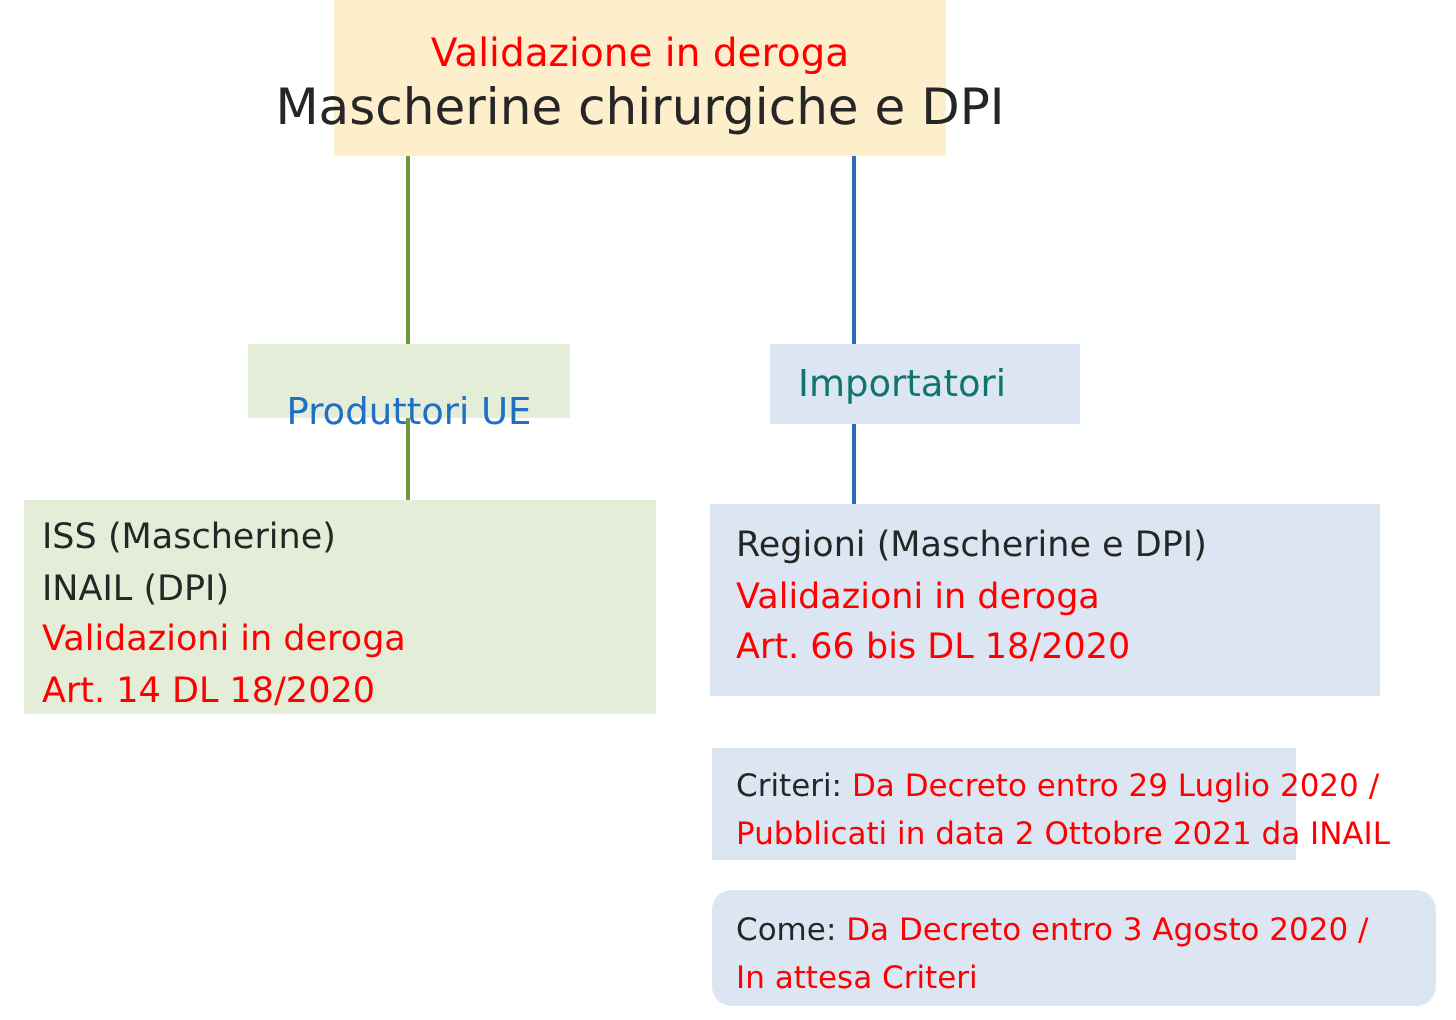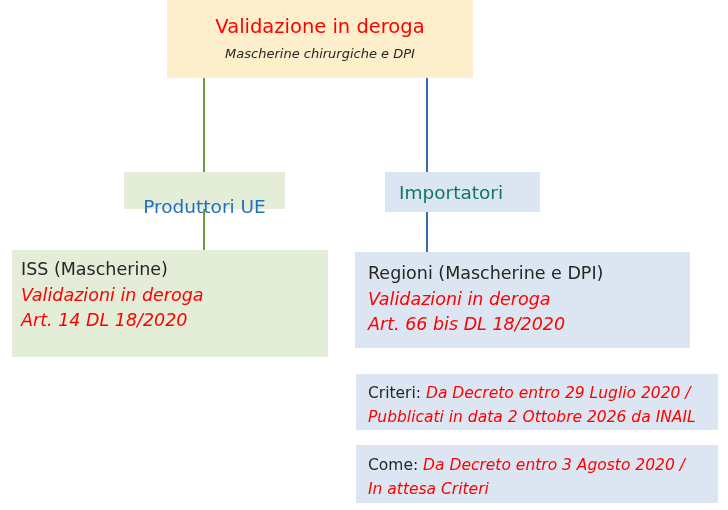"Mascherine chirurgiche e DPI" #root-box .line2 { font-size: 13px -> 25px; font-style: italic -> none }
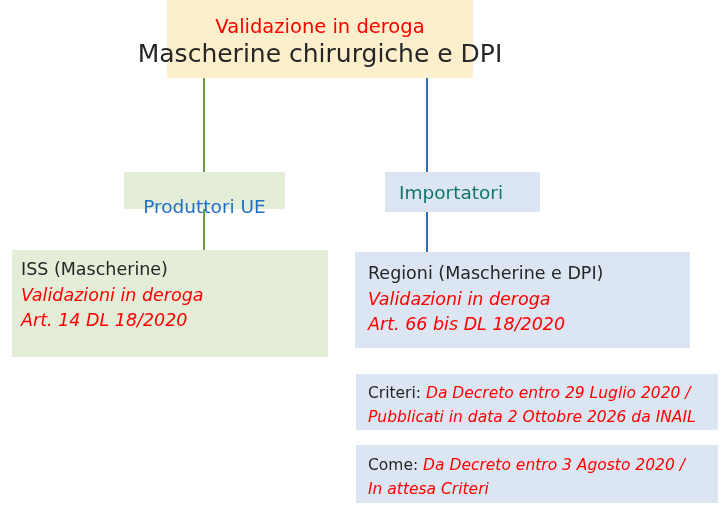"INAIL (DPI)" div.txt-line { html: none -> <div>INAIL (DPI)</div> }
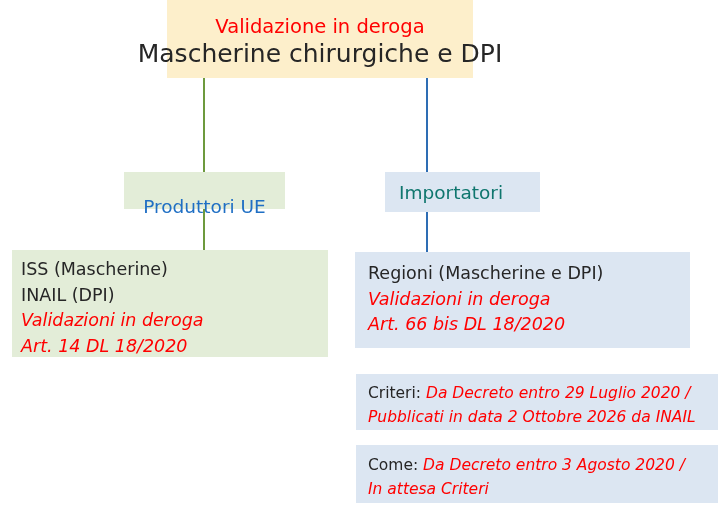"Validazioni in deroga" .red { font-style: italic -> none }
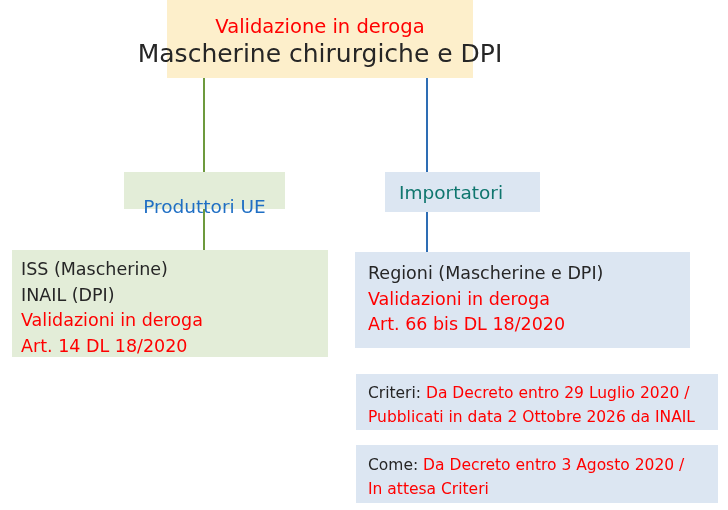"Criteri: Da Decreto entro 29" #criteri-box { width: 362px -> 292px }
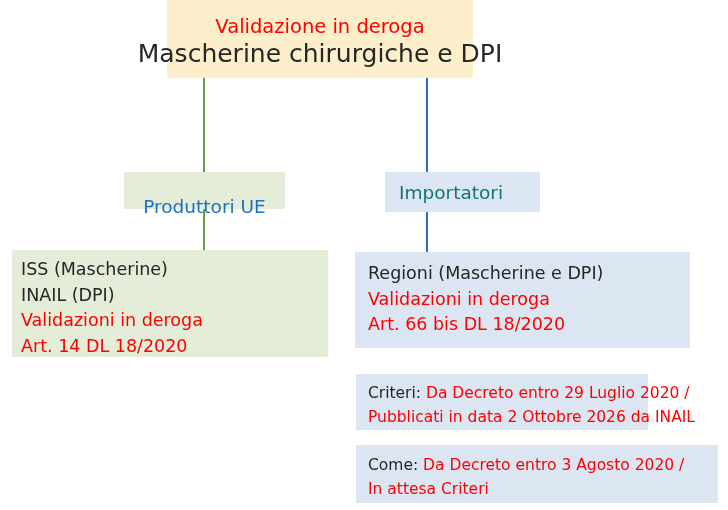"Pubblicati in data 2 Ottobre" div.txt-line { text: 2026 -> 2021 }
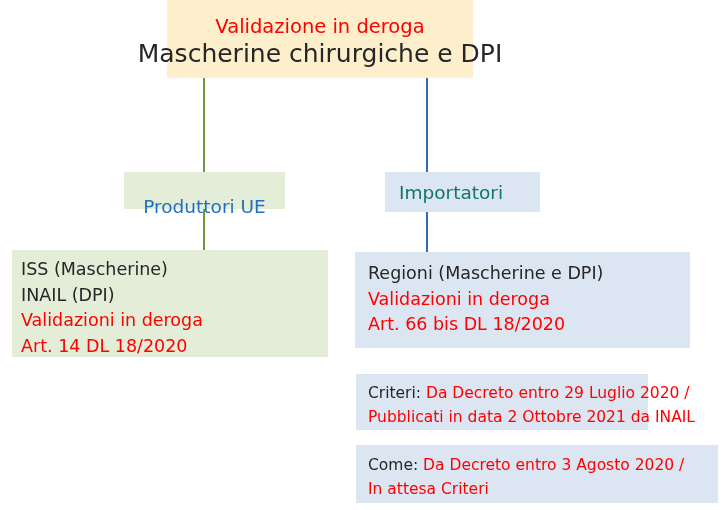"Come: Da Decreto entro 3" #come-box { border-radius: none -> 10px }
